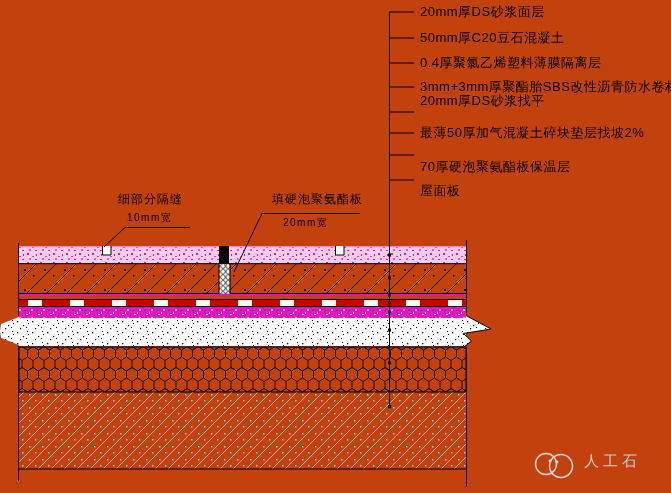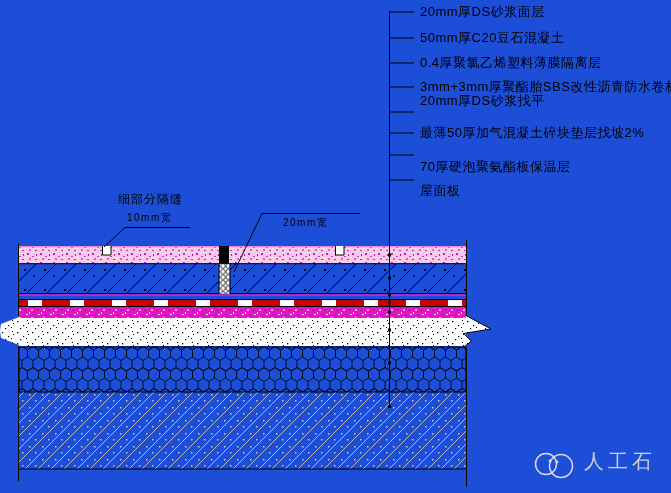"20mm厚DS砂浆面层" .stage { background: #1d4ed8 -> #c2410c }
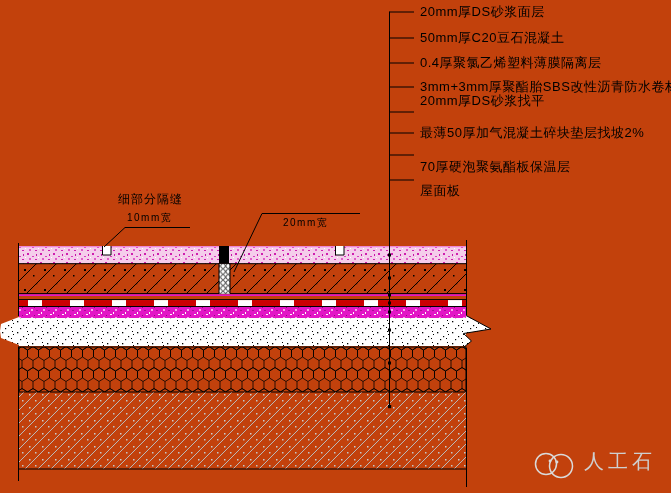"填硬泡聚氨酯板" div.ann { html: none -> <div>填硬泡聚氨酯板</div> }
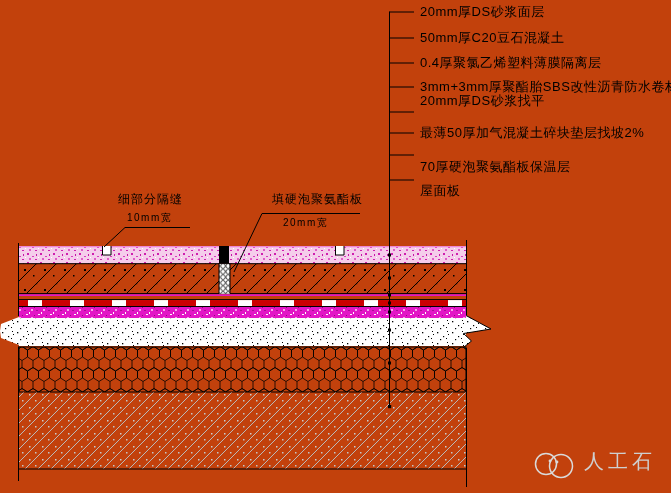"人工石" .wm-text { font-size: 20px -> 15px }
